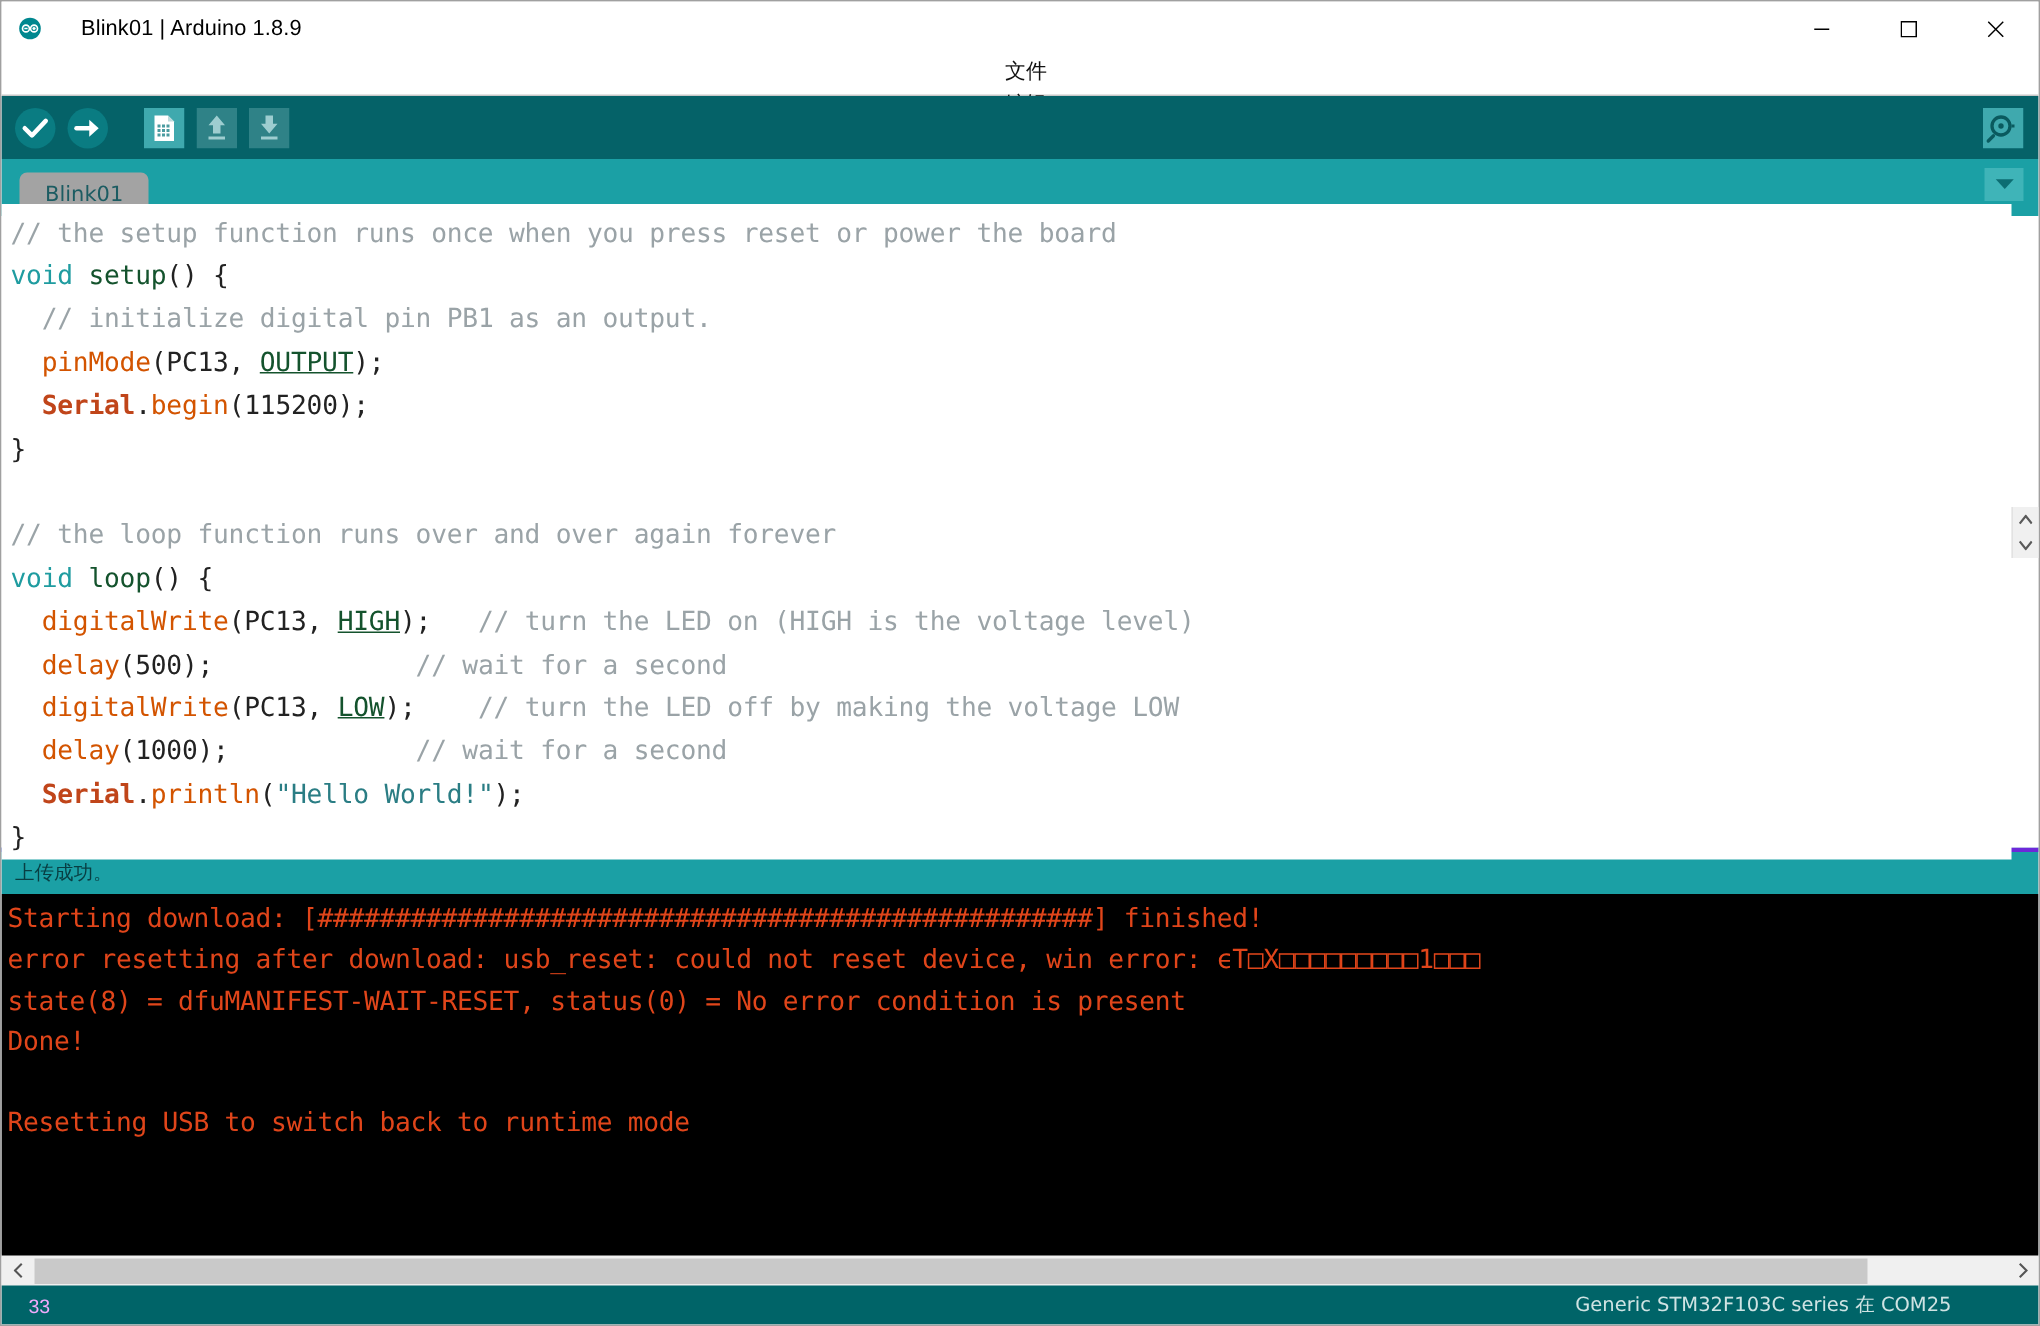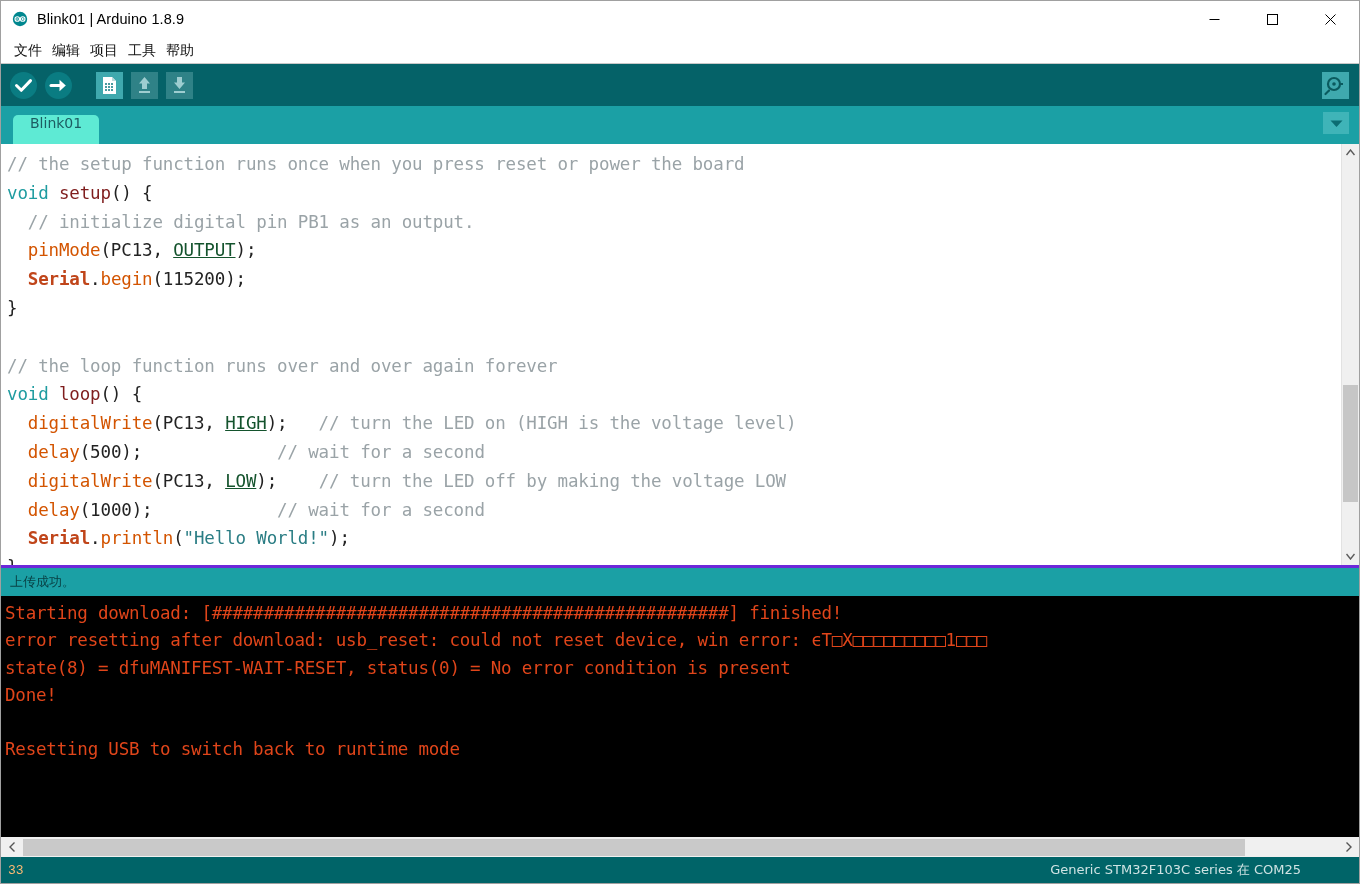"Blink01 | Arduino 1.8.9" .title-left { gap: 9px -> 26px }
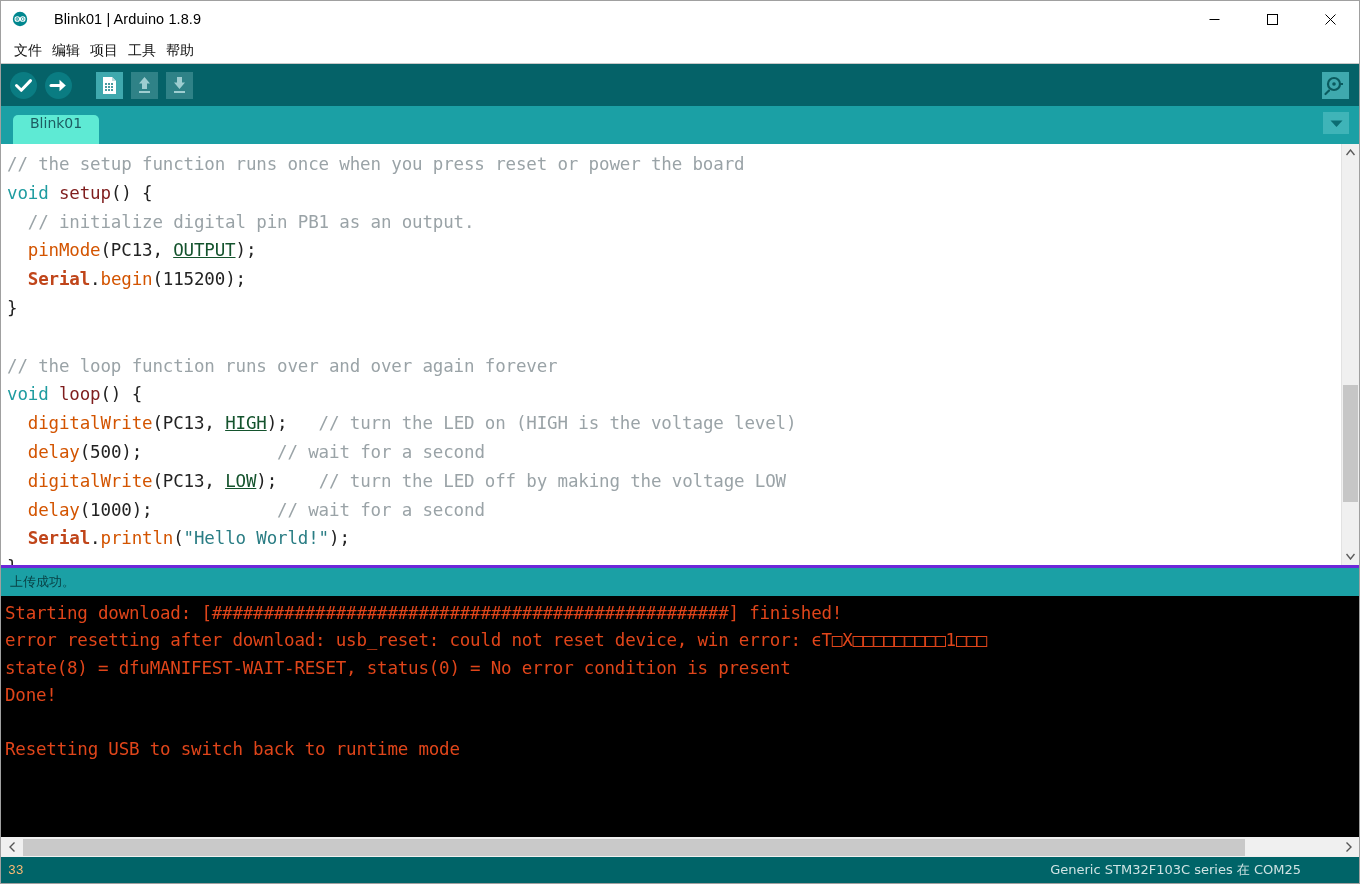"文件" .menubar { flex-direction: none -> column }
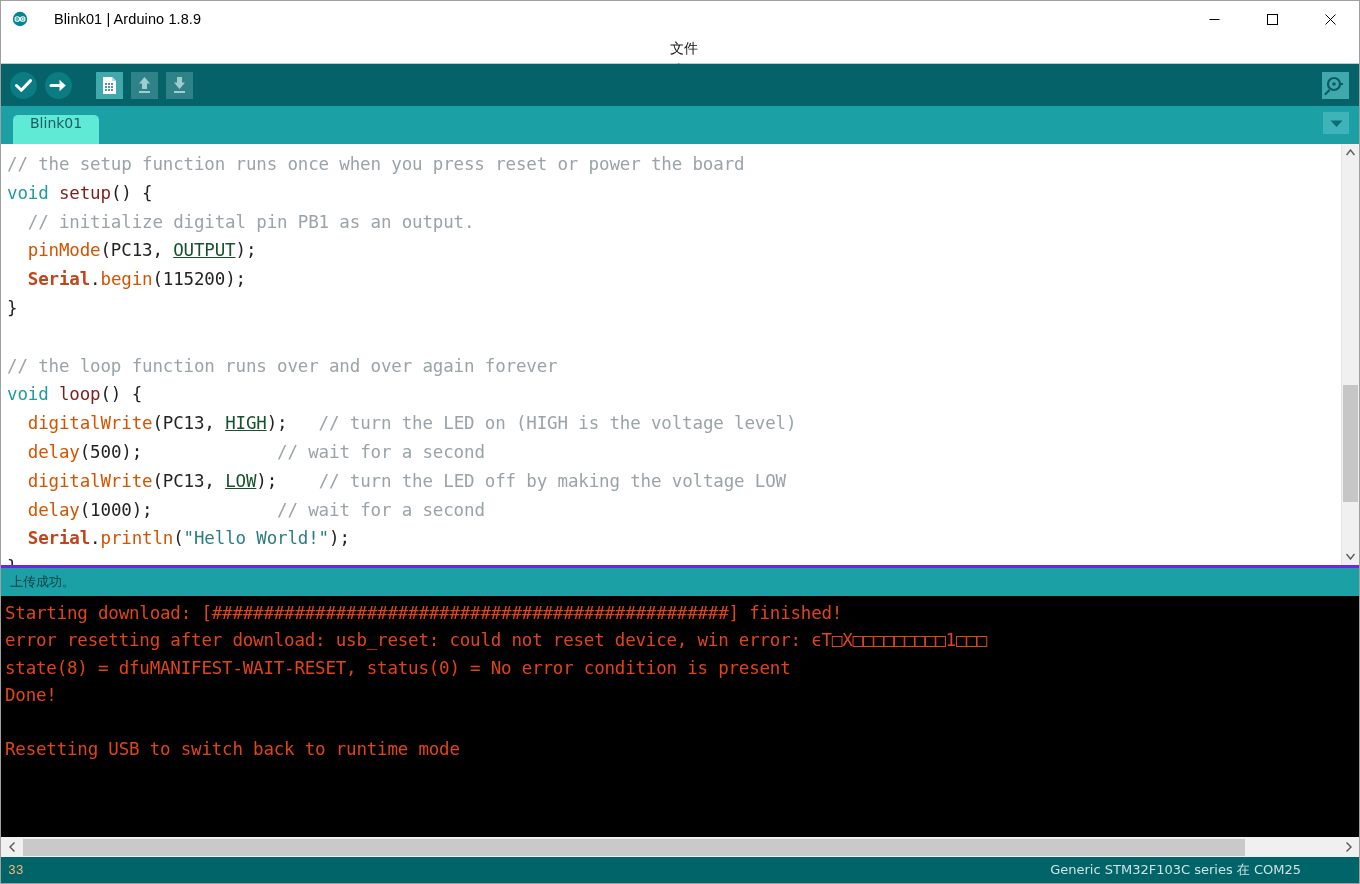"Blink01" .tab { align-items: flex-start -> center; background: #5eead4 -> #a3a3a3 }
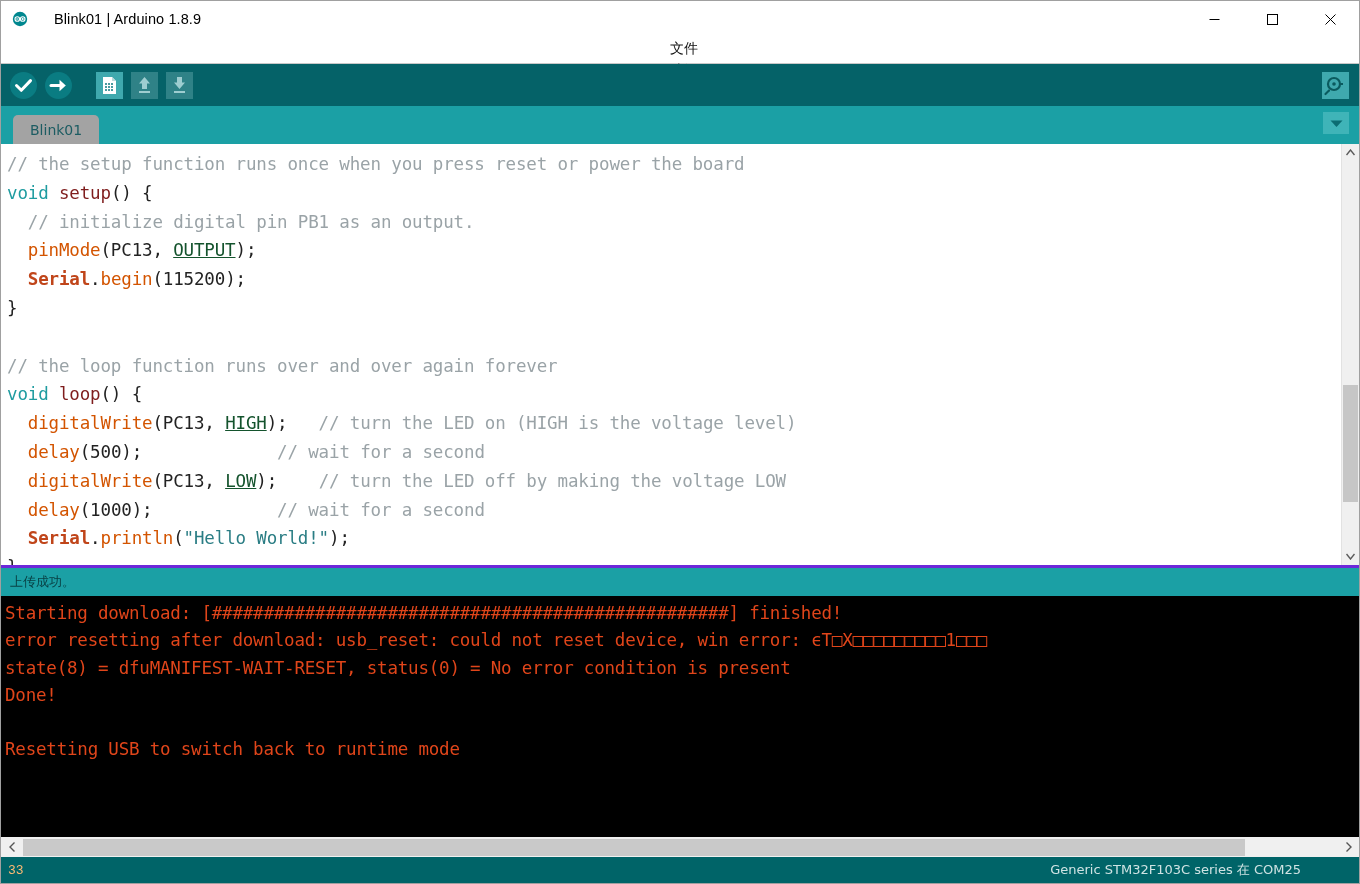"// the setup function runs" .editor-wrap { align-items: none -> center }
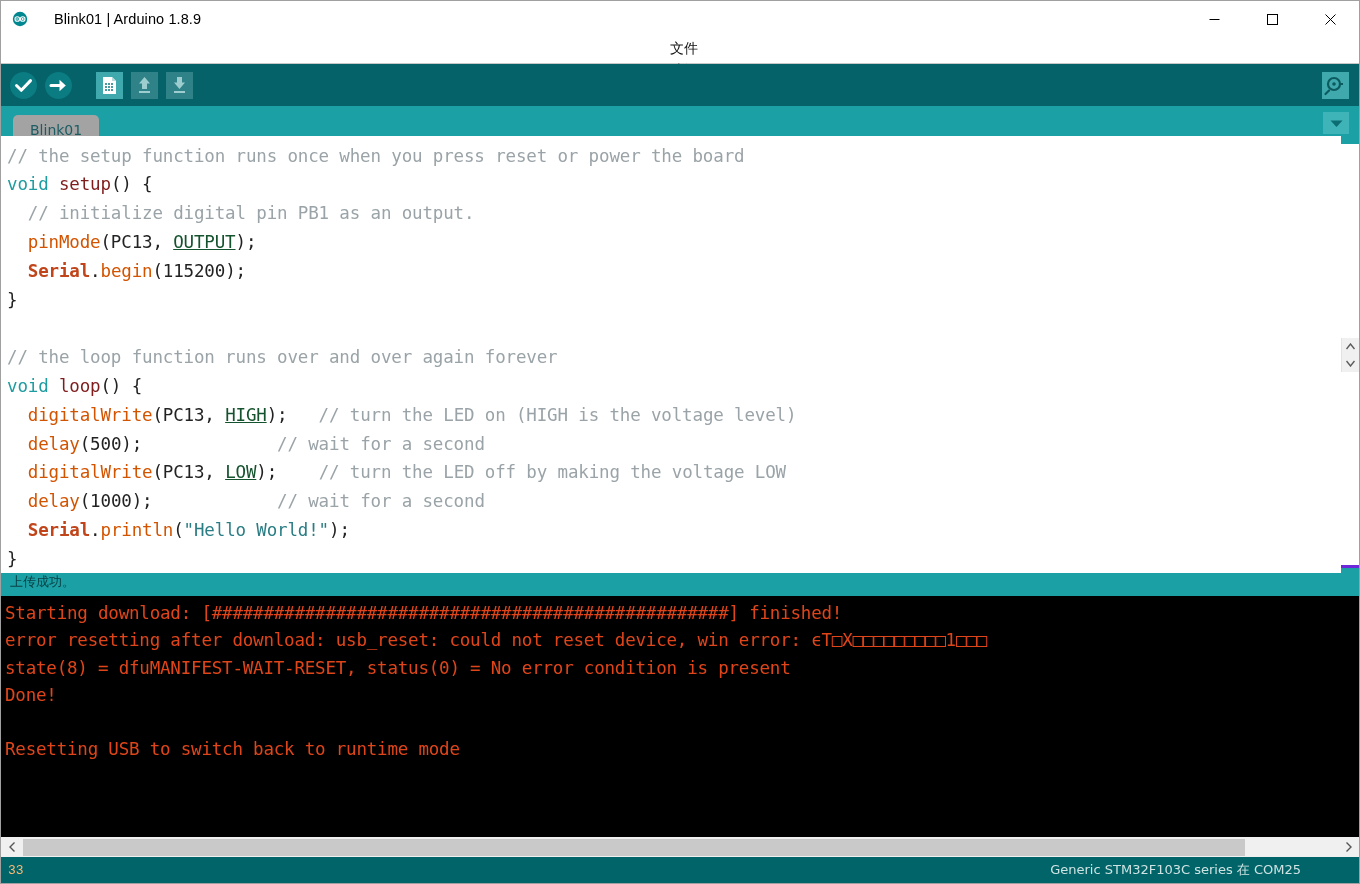"setup" .tok-fnname { color: #7f1d1d -> #14532d }
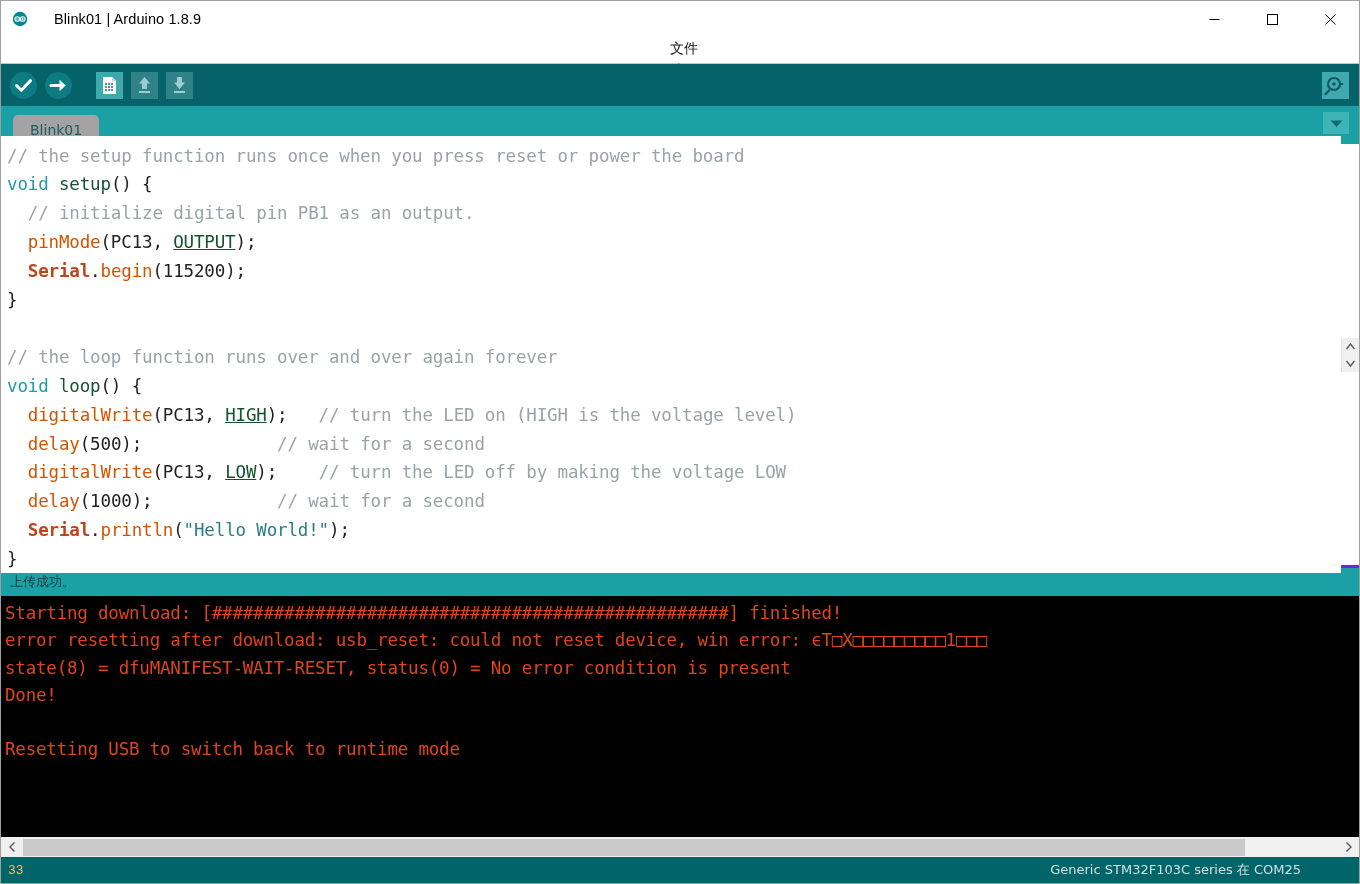"33" .line-number { color: #fdba74 -> #f0abfc; font-family: Liberation Mono, monospace -> Liberation Sans, sans-serif; padding-left: 7px -> 18px }
